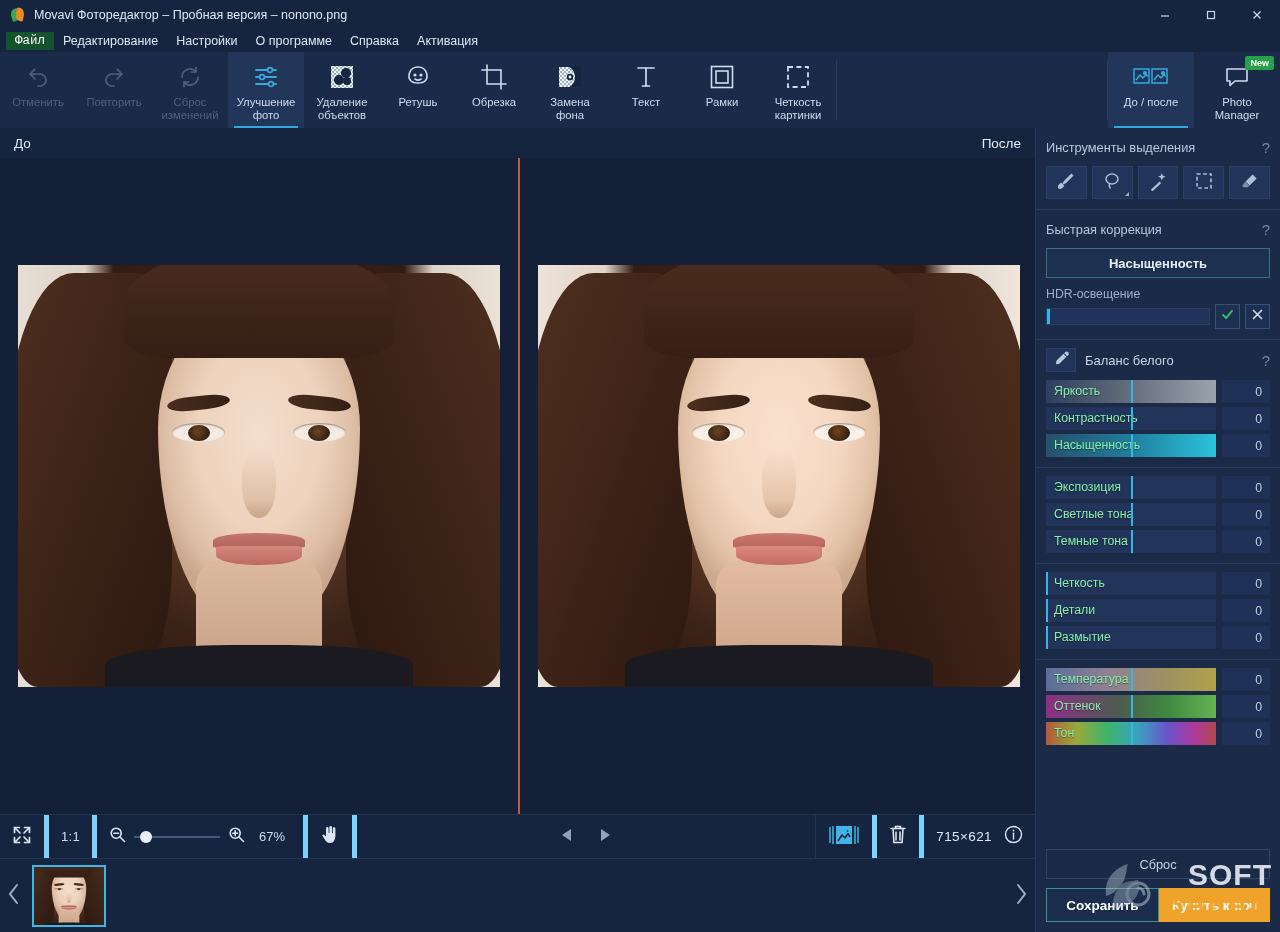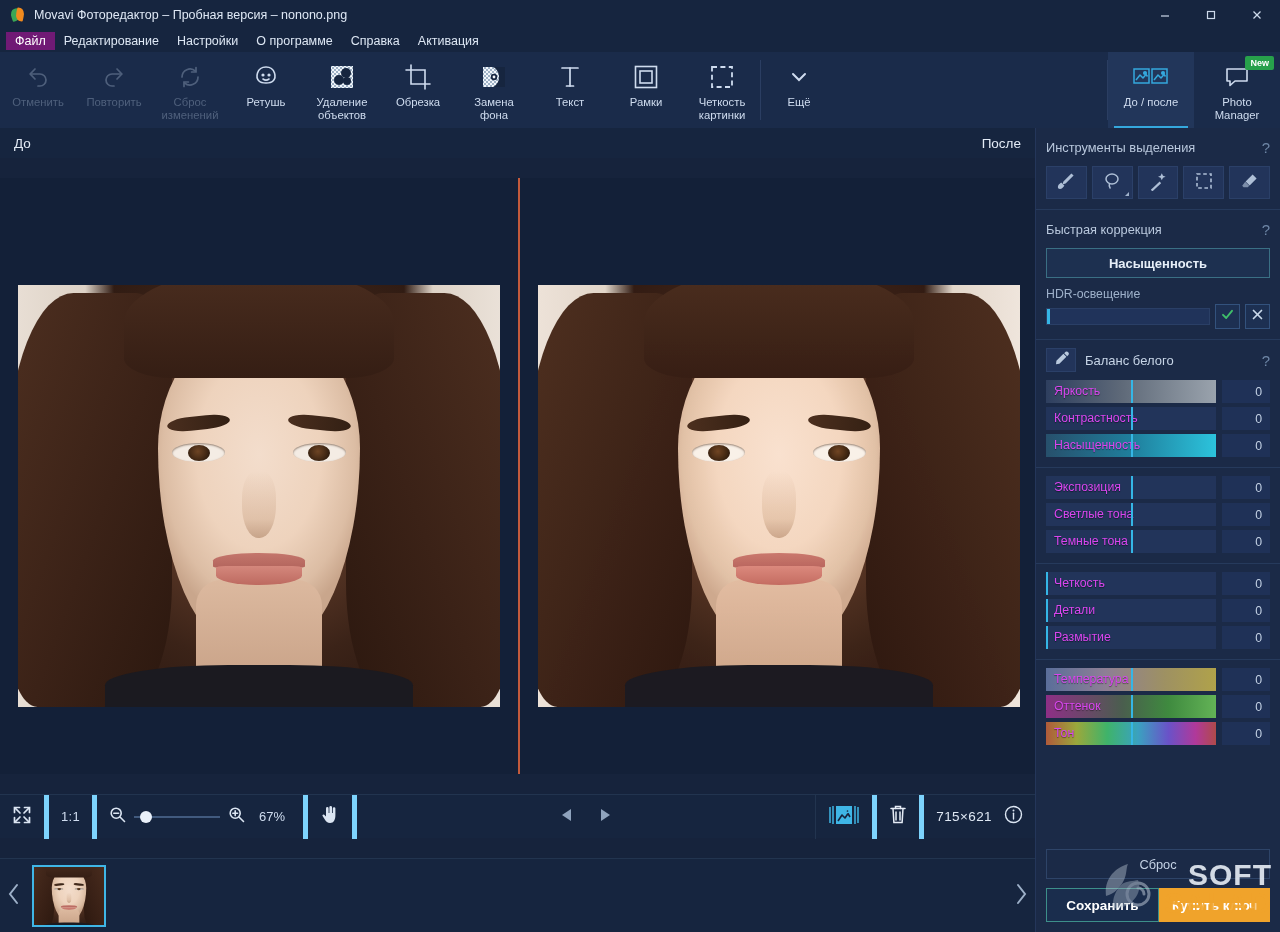"Файл" .menu-item.active { background: #701a75 -> #14532d; font-family: none -> Liberation Mono, monospace }
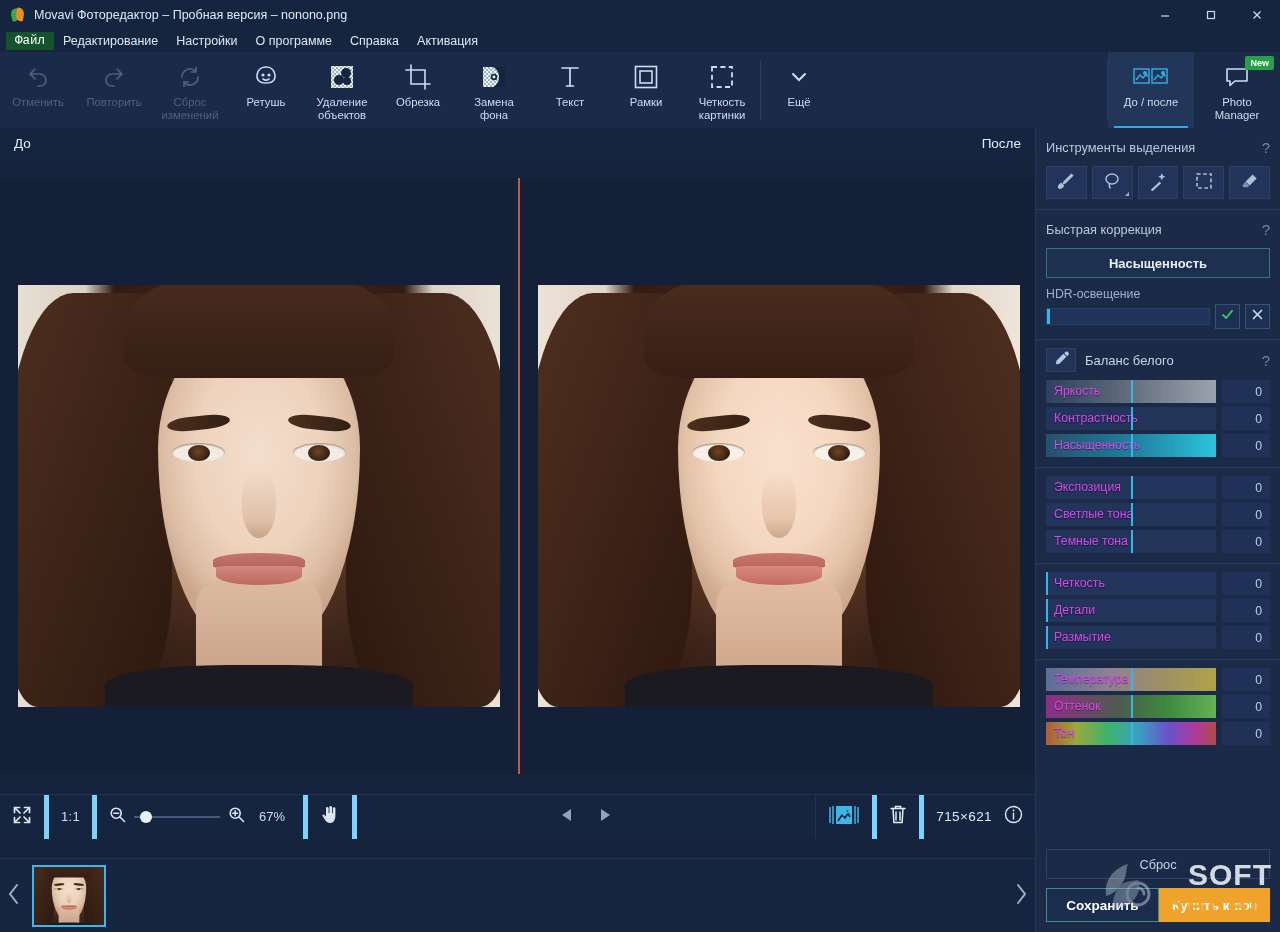"Улучшение" div.tool { html: none -> <div> <div> <svg> <line></line> <circle></circle> <line></line> <circle></circle> <line></line> <circle></circle> </svg> </div> <div> <span>Улучшение</span><br> <span>фото</span> </div> </div> }
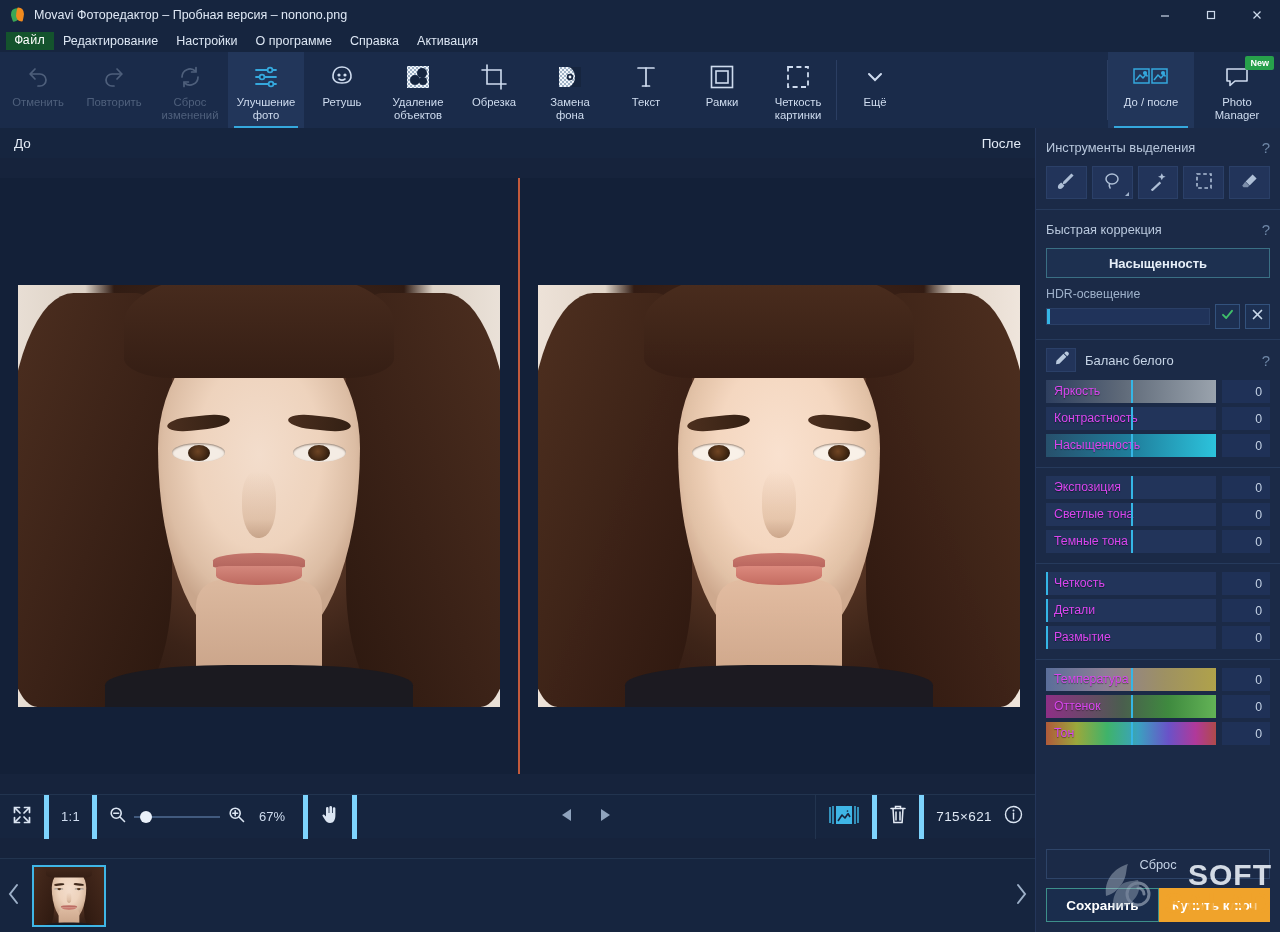"Ретушь" div.tool { order: before "Удаление" -> after "Удаление" }
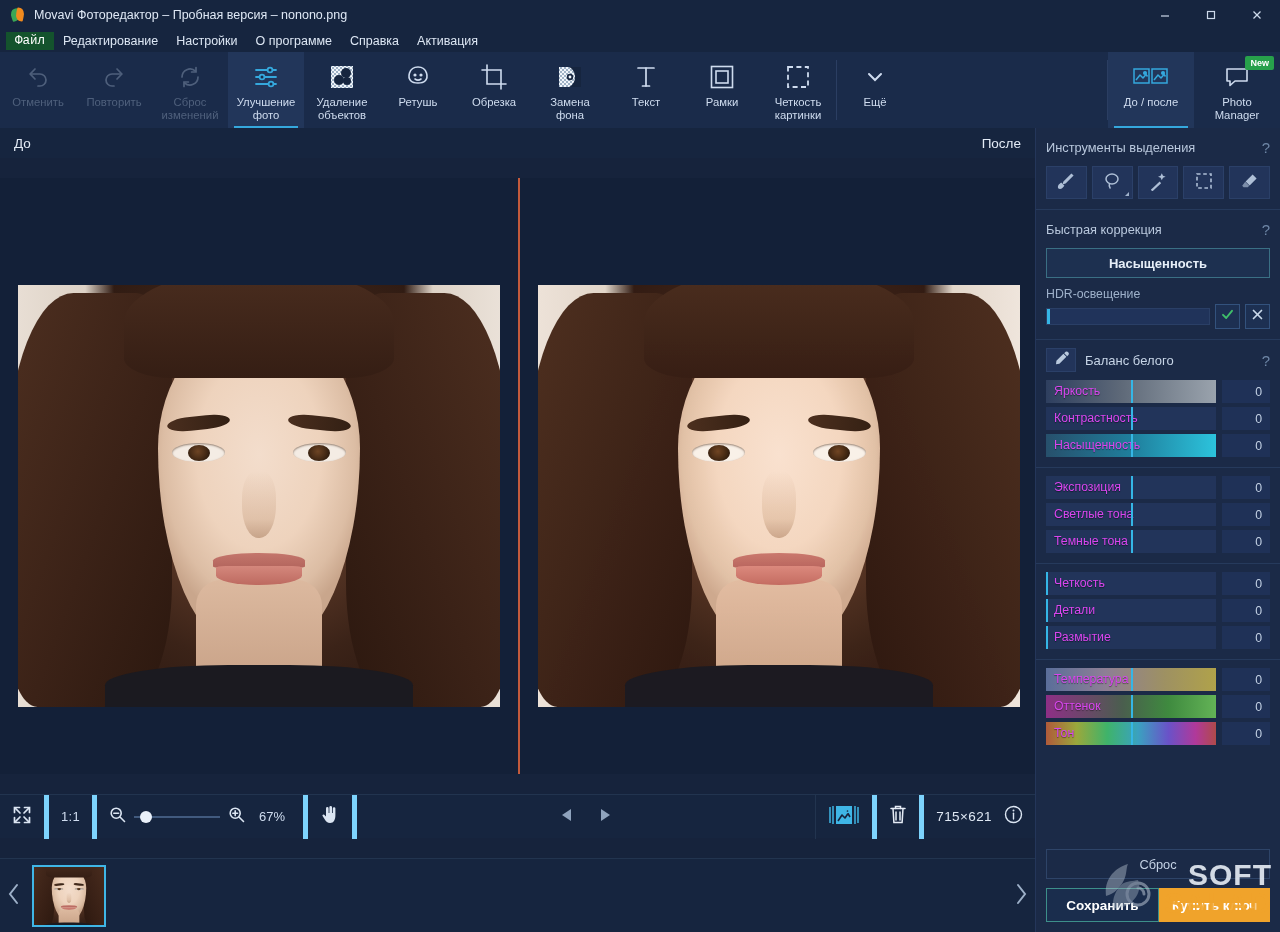"Ещё" div.tool { html: <div> <div> <svg> <polyline></polyline> </svg> </div> <div>Ещё</div> </div> -> none }
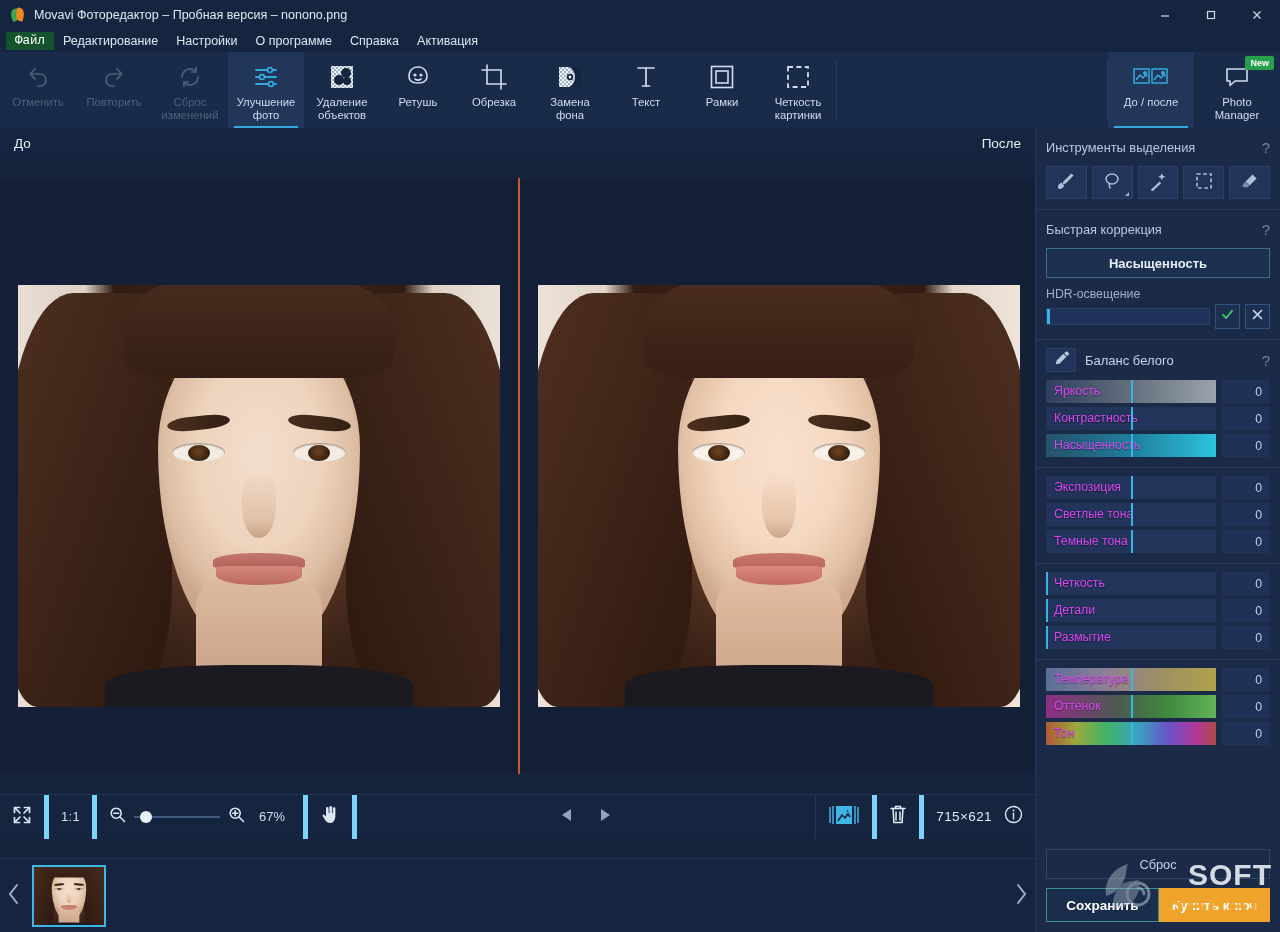"До" .canvas-col { gap: 20px -> none }
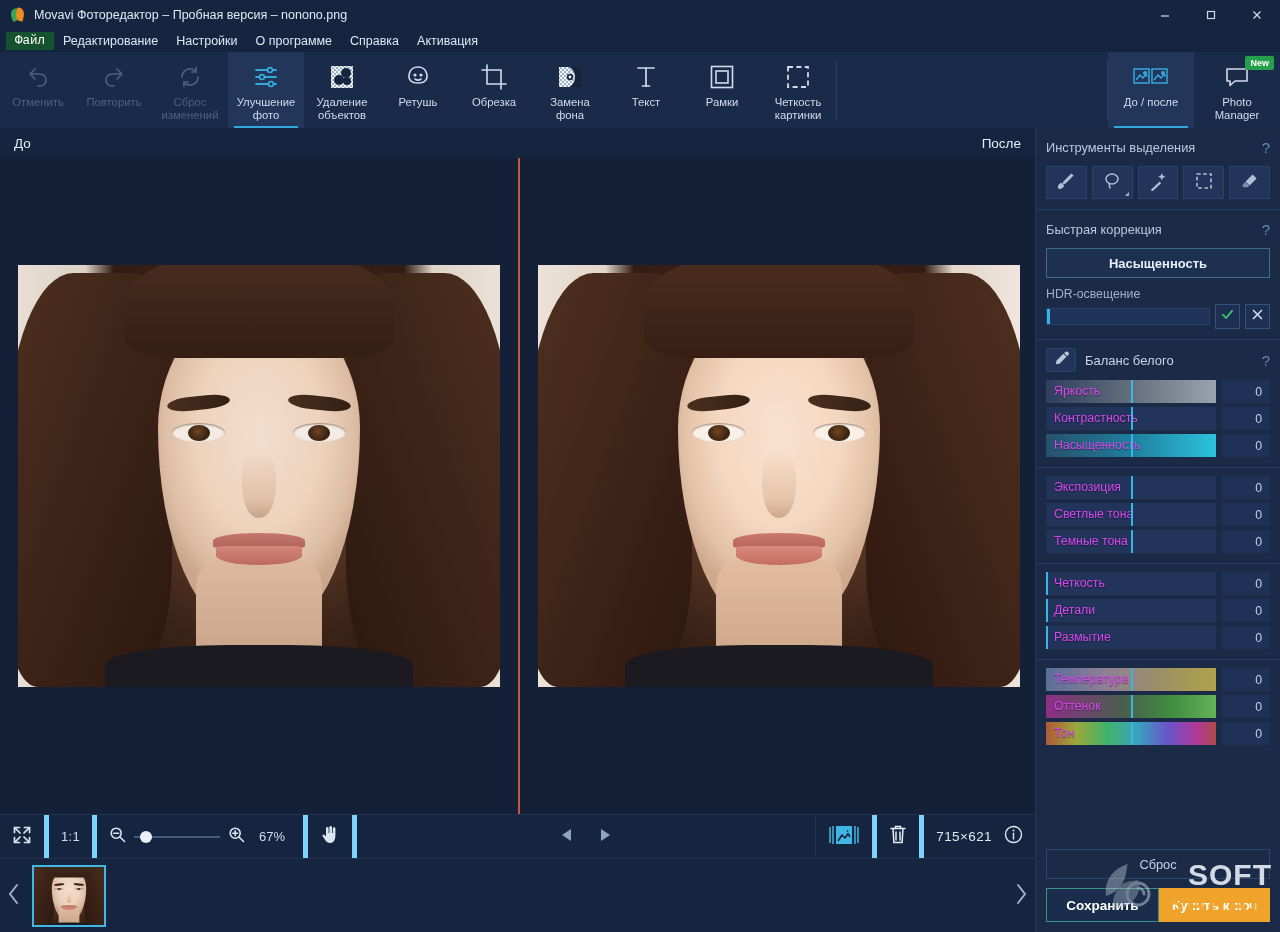"Яркость" .sl-label { color: #d946ef -> #86efac }
